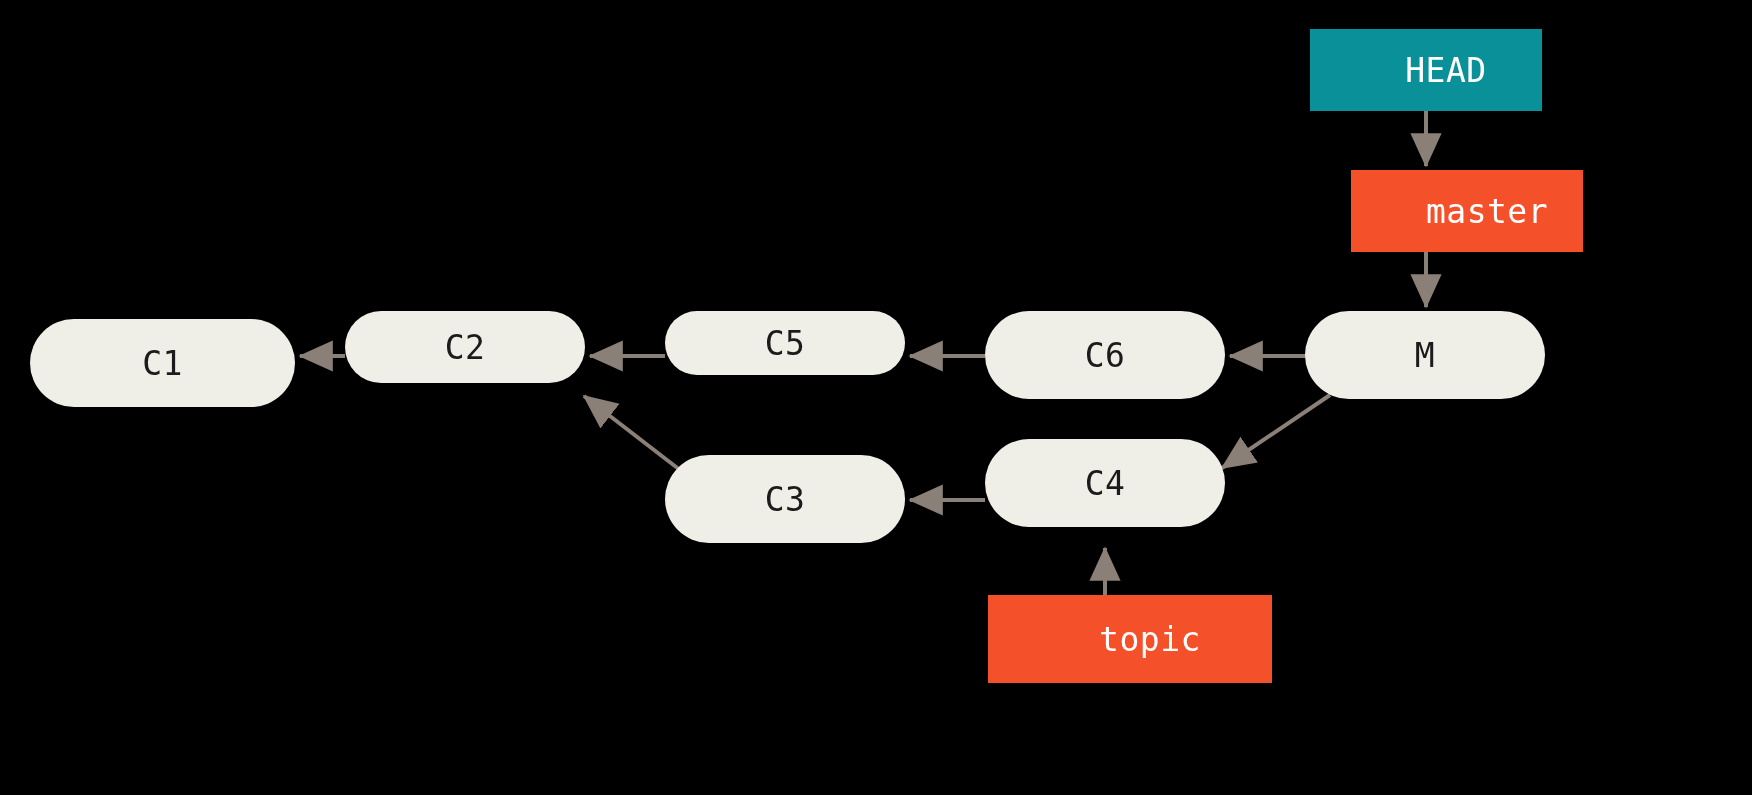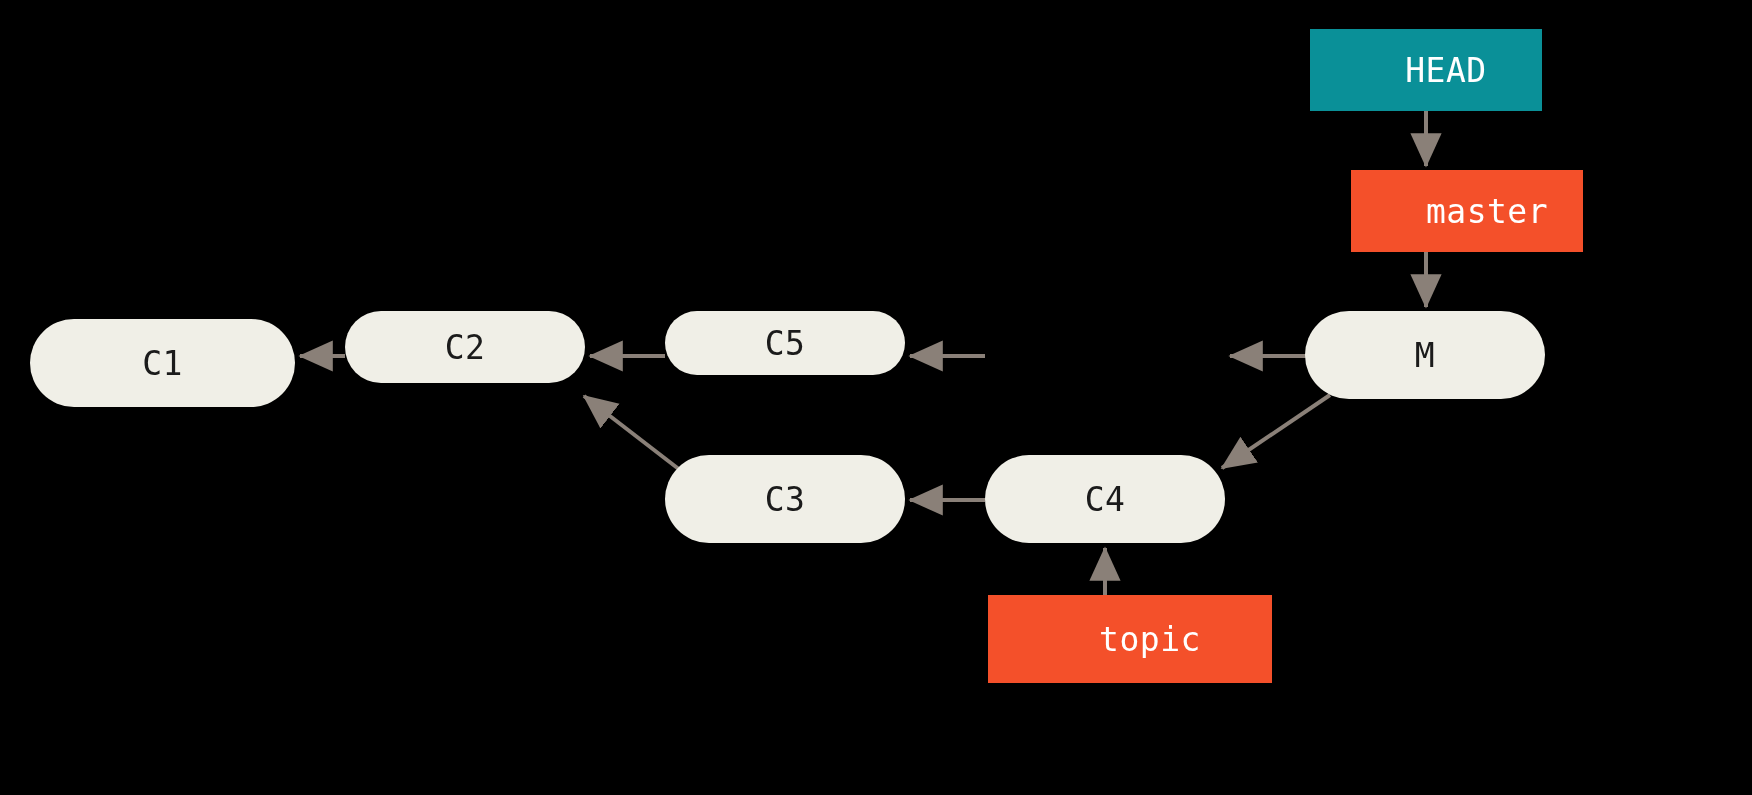"C6" div.node { html: none -> <div> <span>C6</span> </div> }
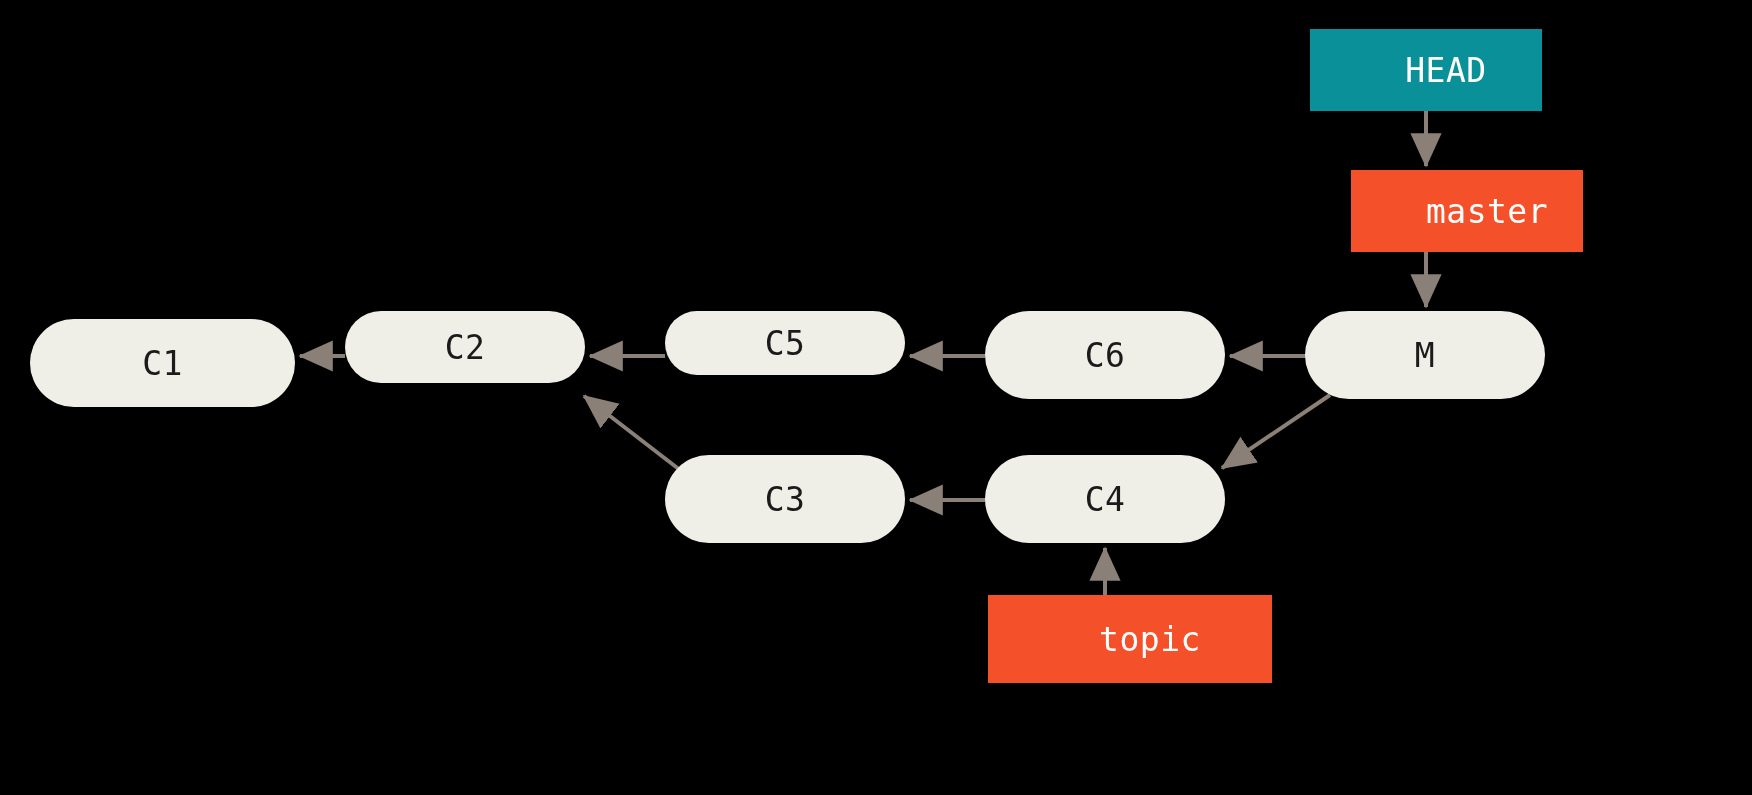"C4" div.node { top: 455px -> 439px }
